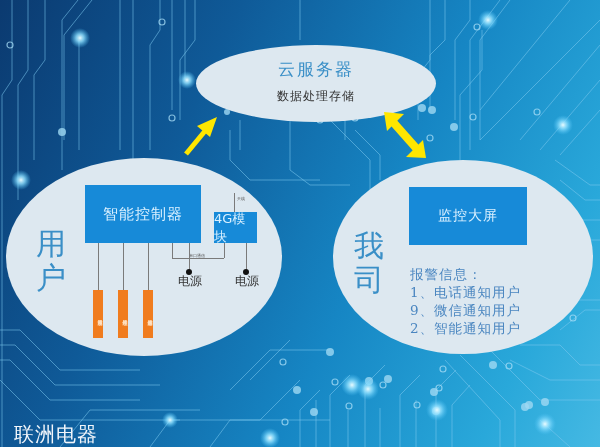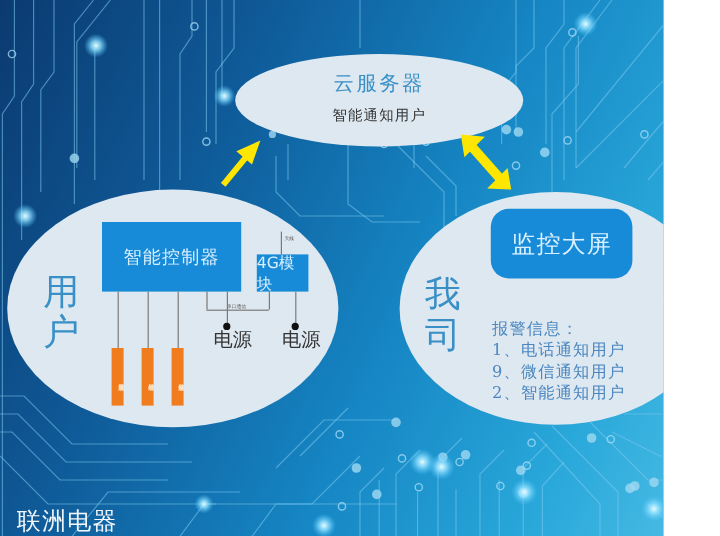"云服务器" .stage { width: 553px -> 600px }
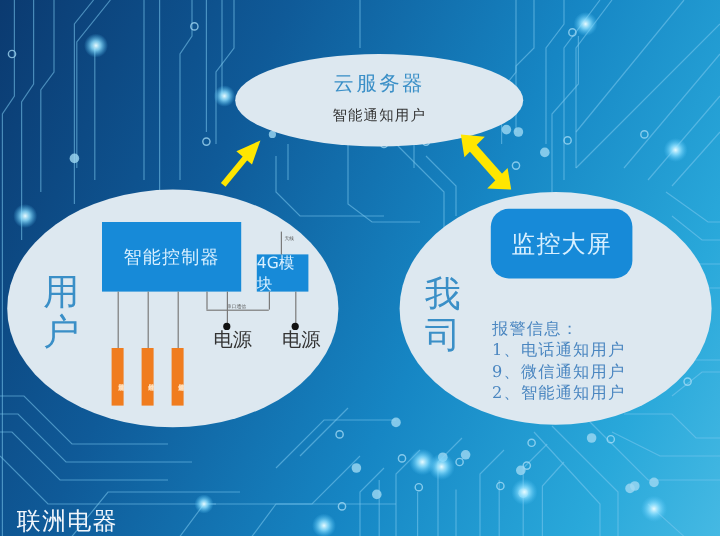"智能通知用户" div { text: 智能通知用户 -> 数据处理存储 }
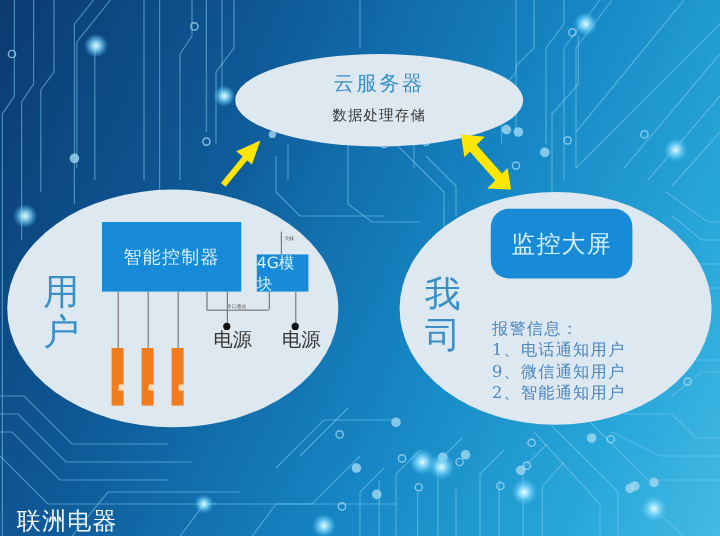"监控大屏" div.box { border-radius: 15px -> none; font-size: 20px -> 14px; top: 174px -> 187px }
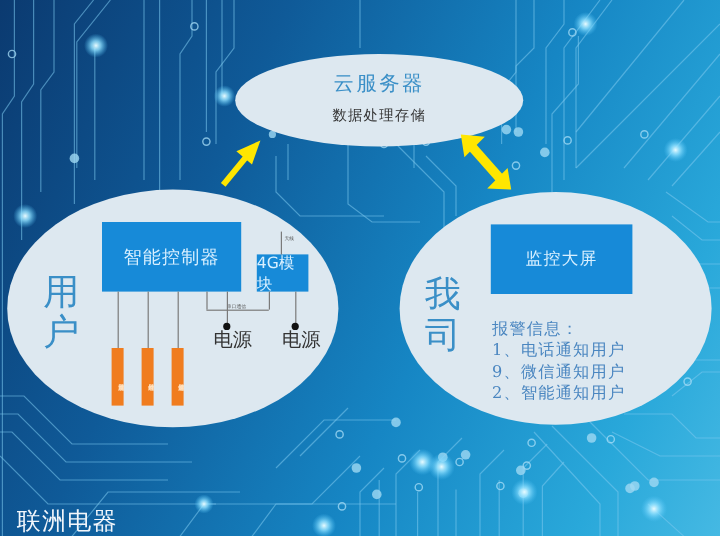"电源" .power { font-size: 16px -> 12px }
